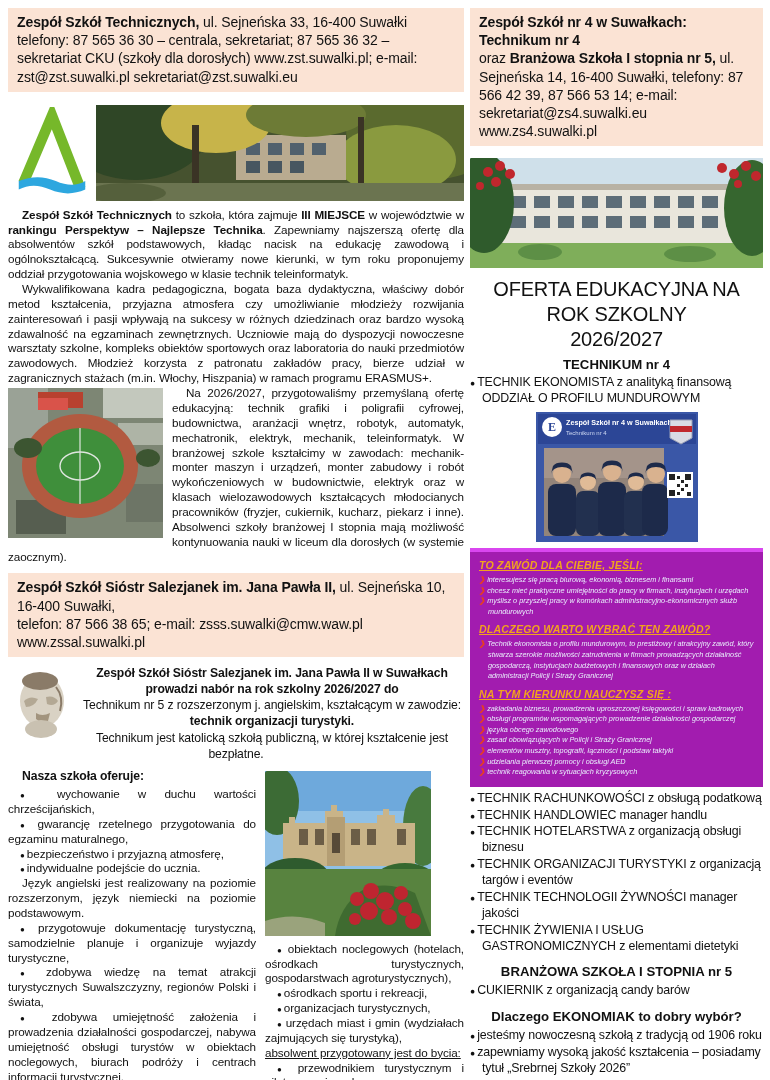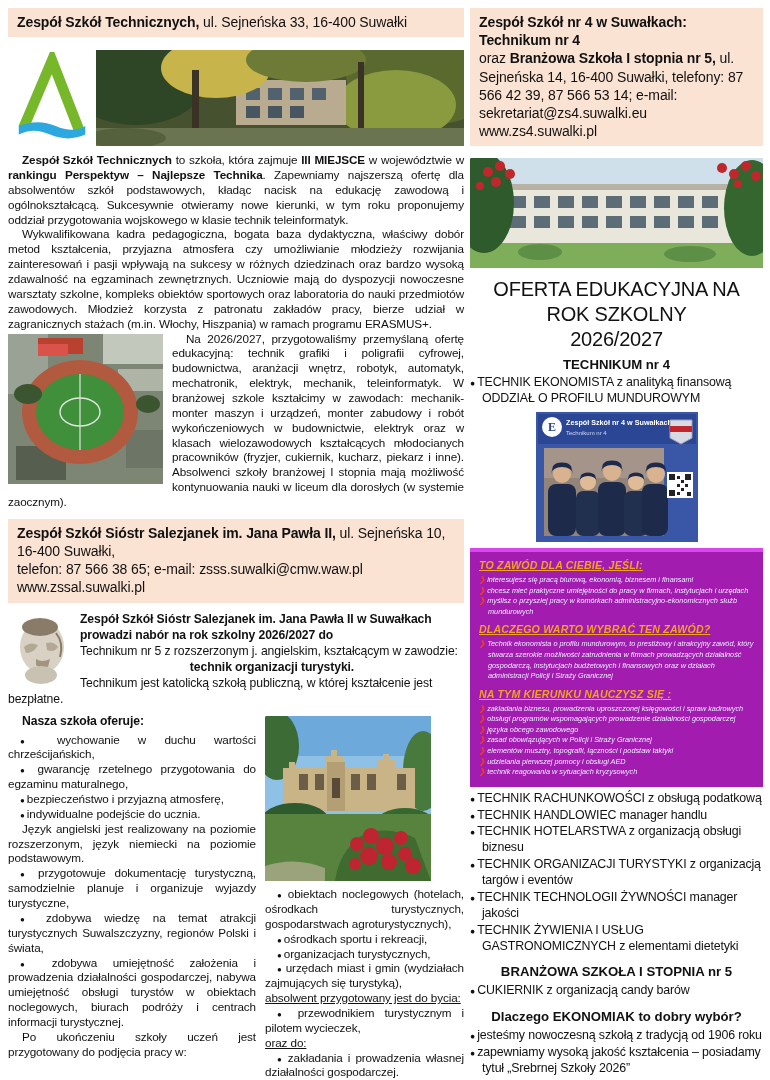"telefony: 87 565 36 30" span { html: none -> <span>telefony: 87 565 36 30 – centrala, sekretariat; 87 565 36 32 – sekretariat CKU (szkoły dla dorosłych) www.zst.suwalki.pl; e-mail: zst@zst.suwalki.pl sekretariat@zst.suwalki.eu</span> }
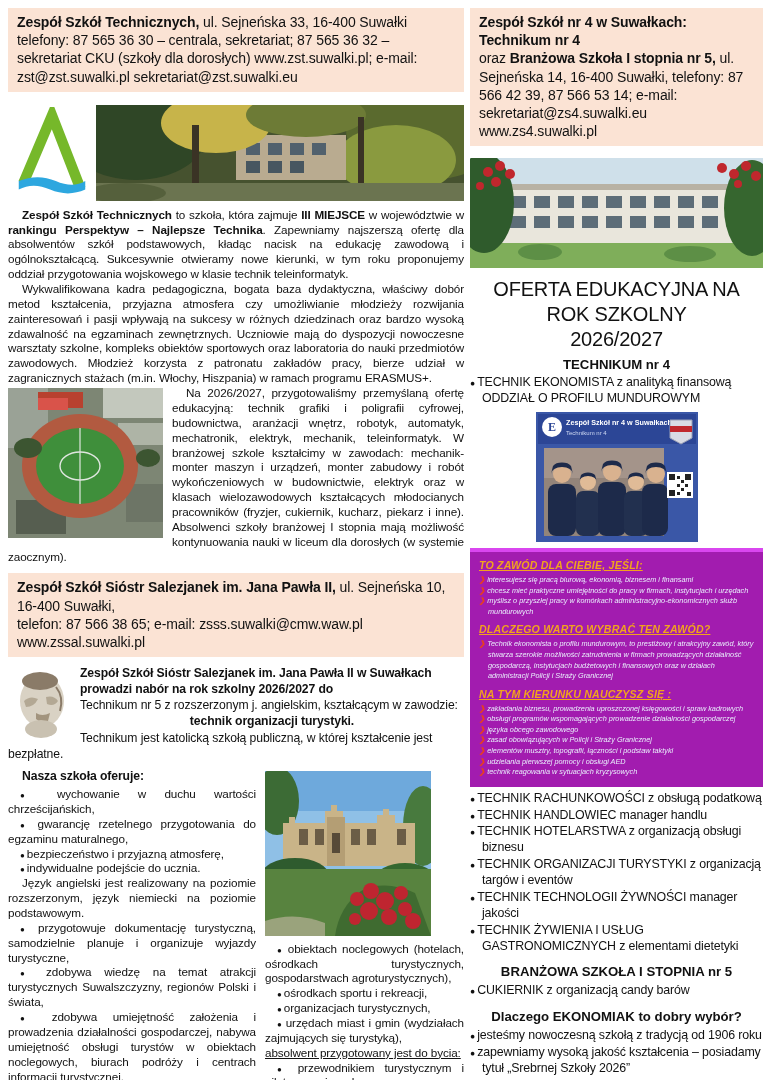"Zespół Szkół Sióstr Salezjanek im. Jana Pawła II" .intro-c { text-align: none -> center }
